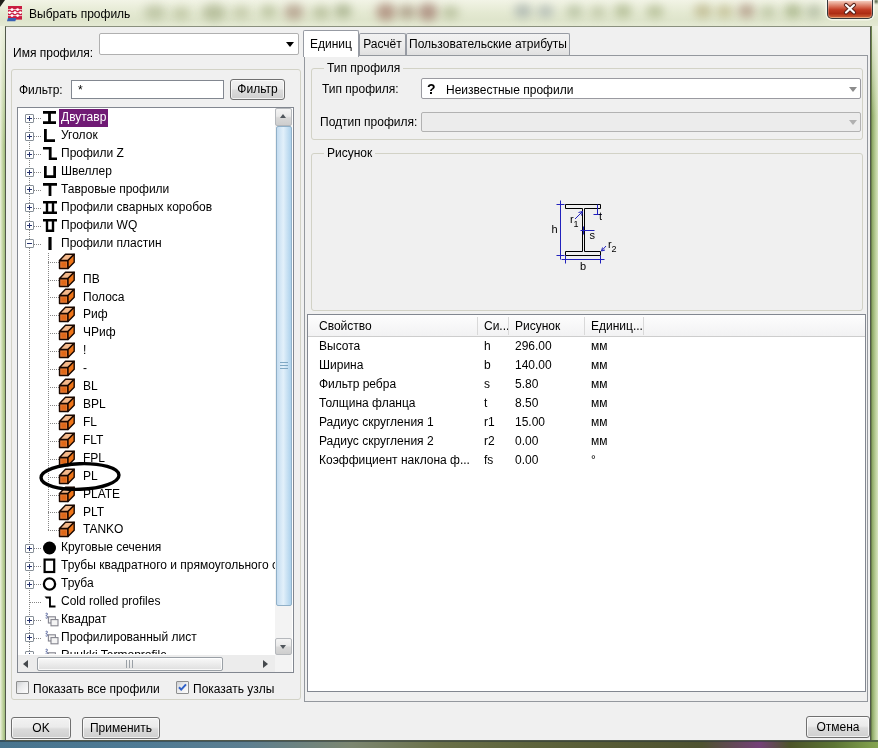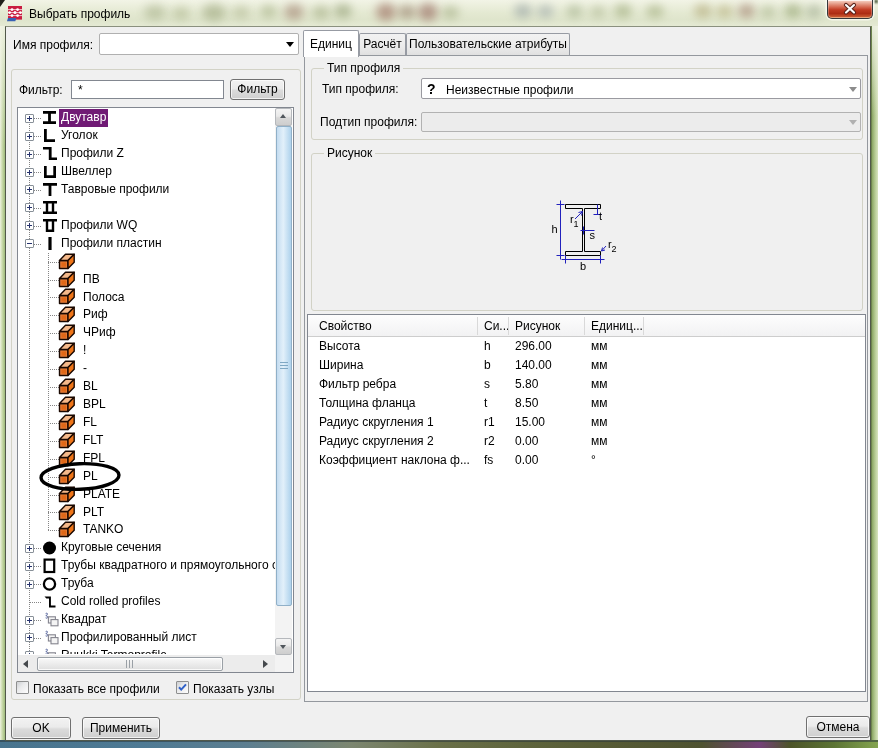"Имя профиля:" div.lbl { top: 38px -> 46px }
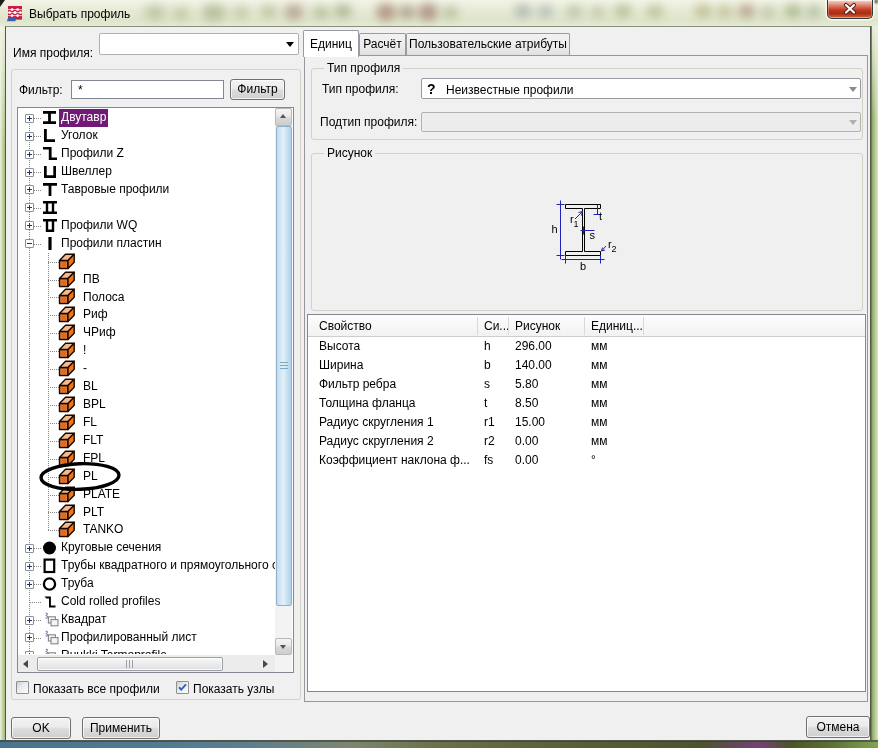"Профили сварных коробов" div.titem { html: none -> <div>Профили сварных коробов</div> }
